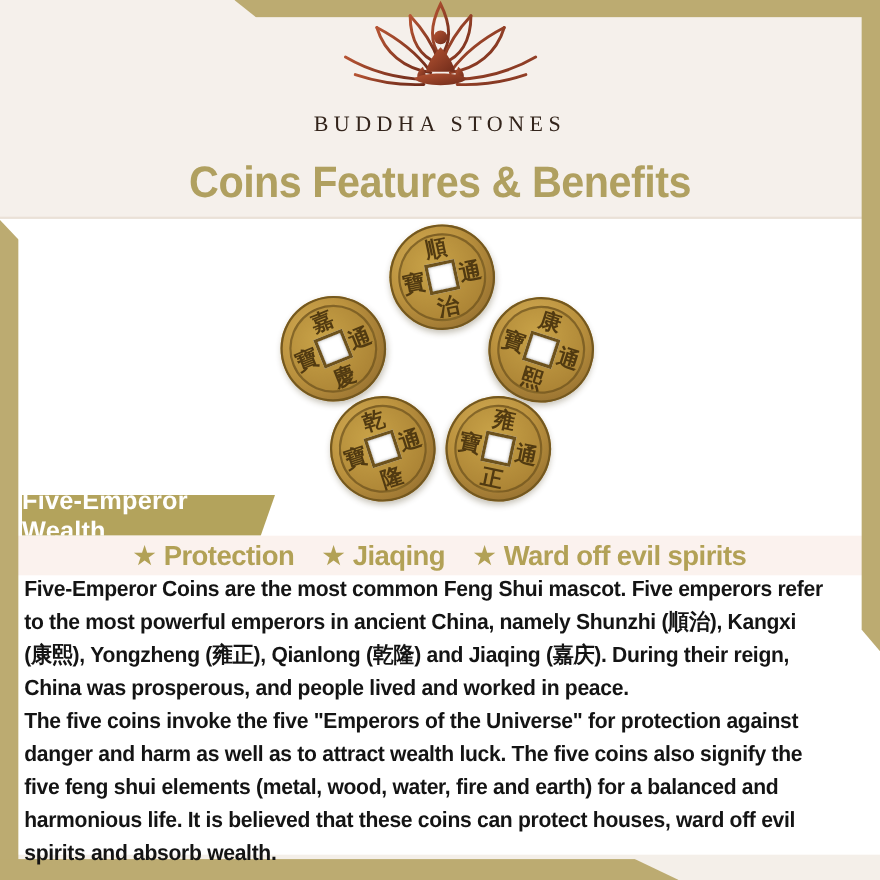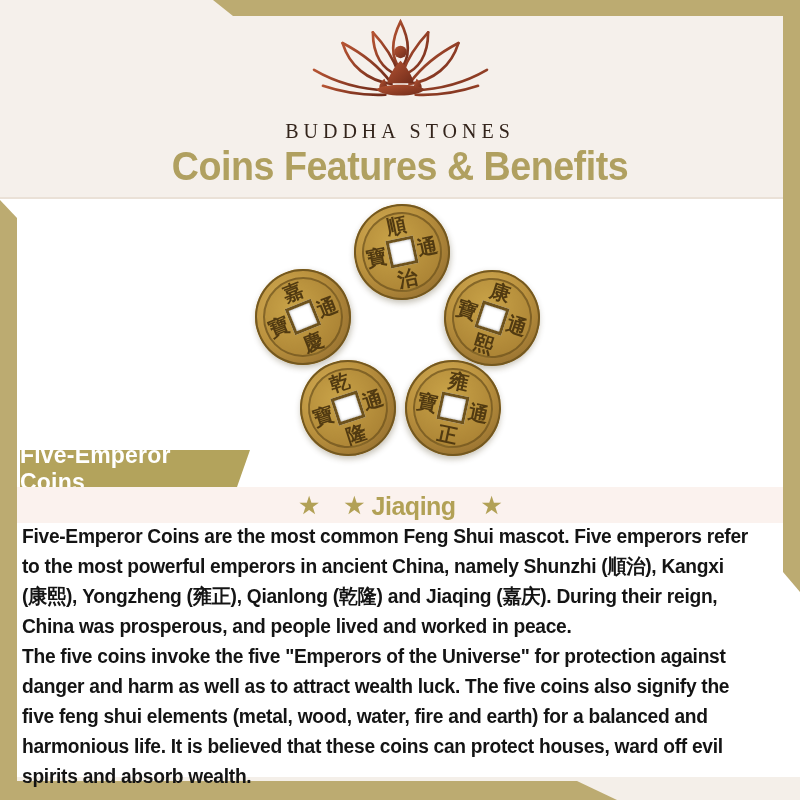"BUDDHA STONES" .brand-header { padding-top: 18px -> none }
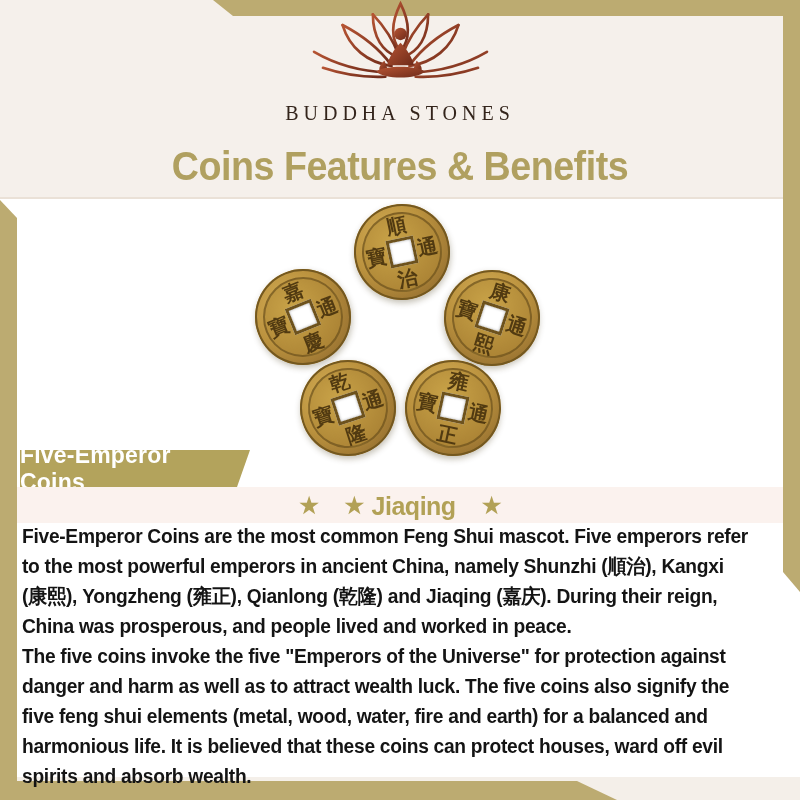"Five-Emperor Coins" div.product-label { text: Coins -> Wealth }
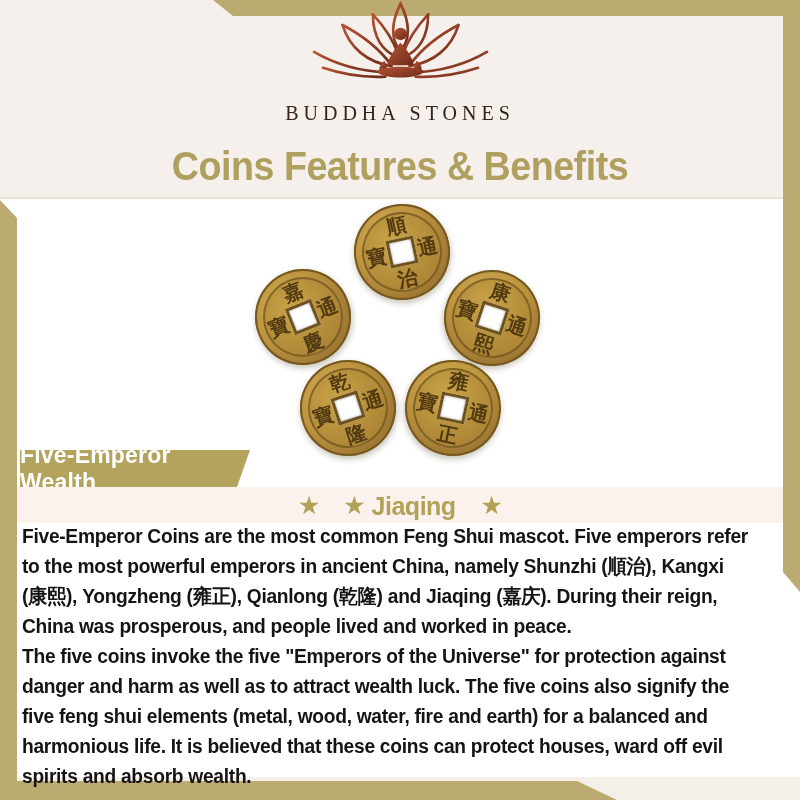"Protection" span { html: none -> <span>Protection</span> }
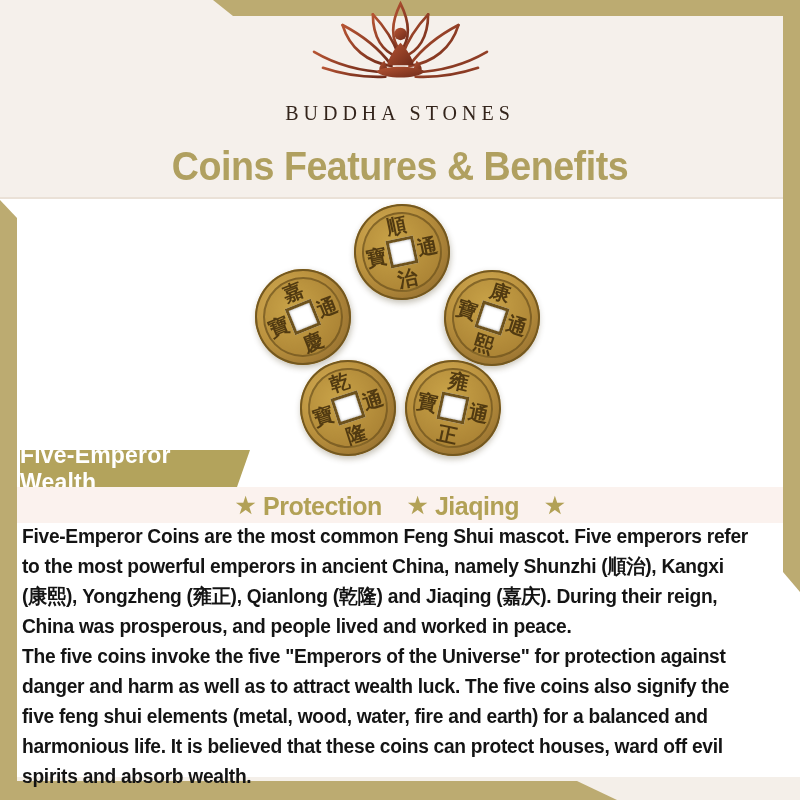"Ward off evil spirits" span { html: none -> <span>Ward off evil spirits</span> }
